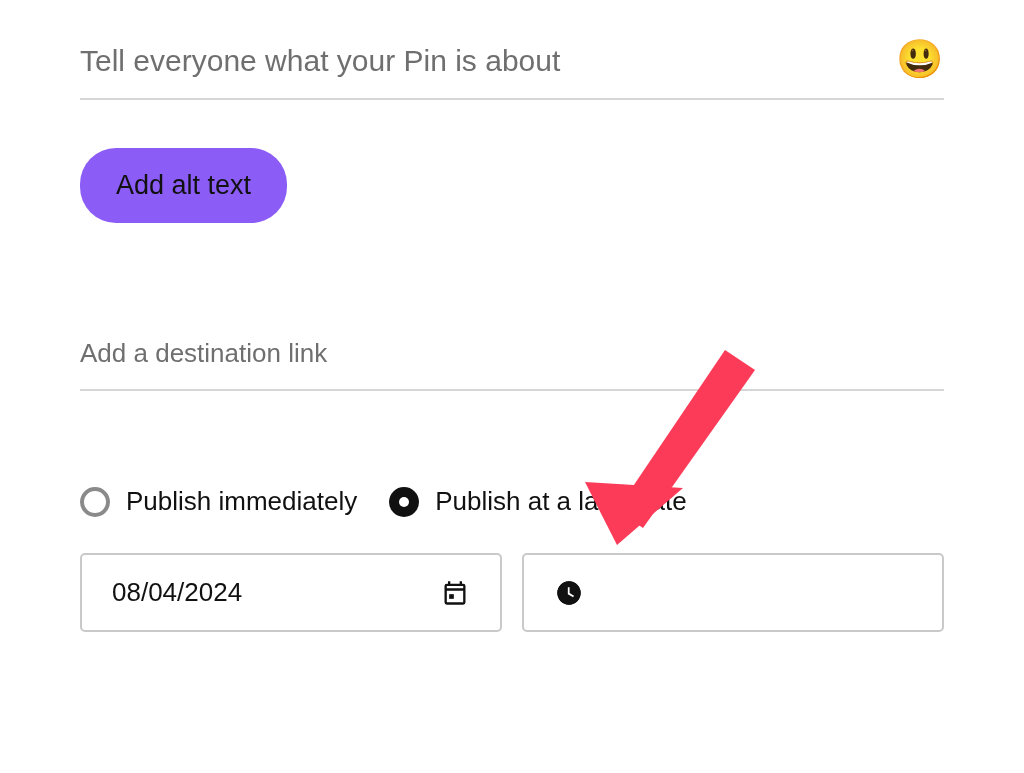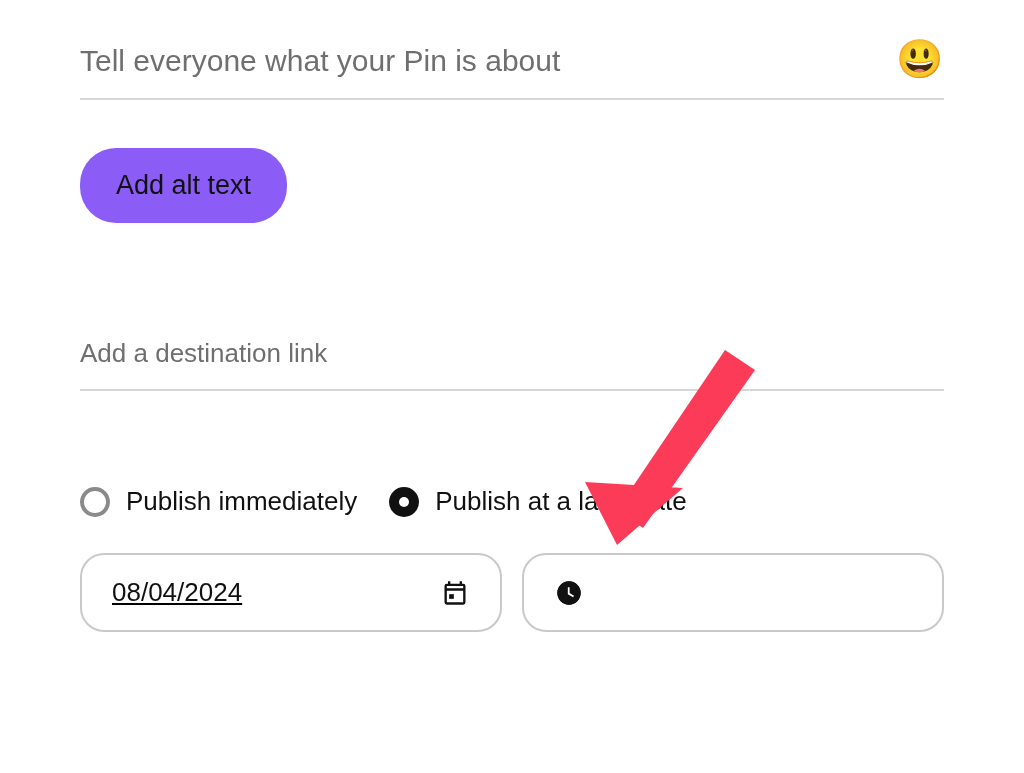"08/04/2024" .dt-field { border-radius: 24px -> 5px; text-decoration: underline -> none }
